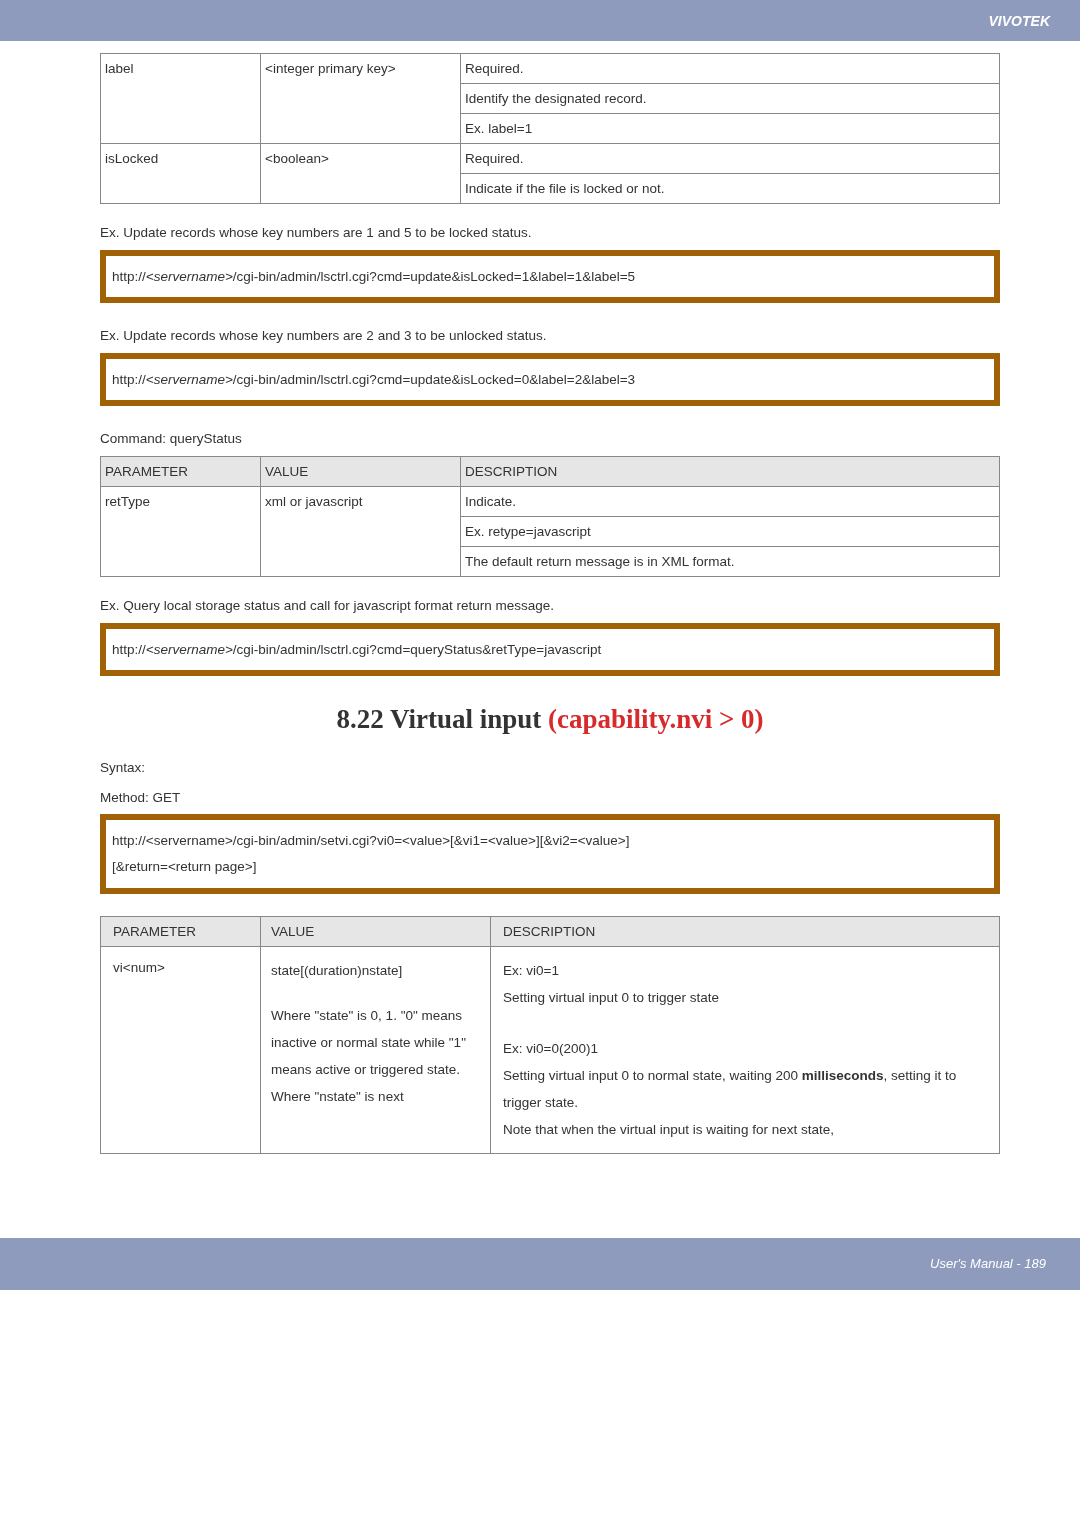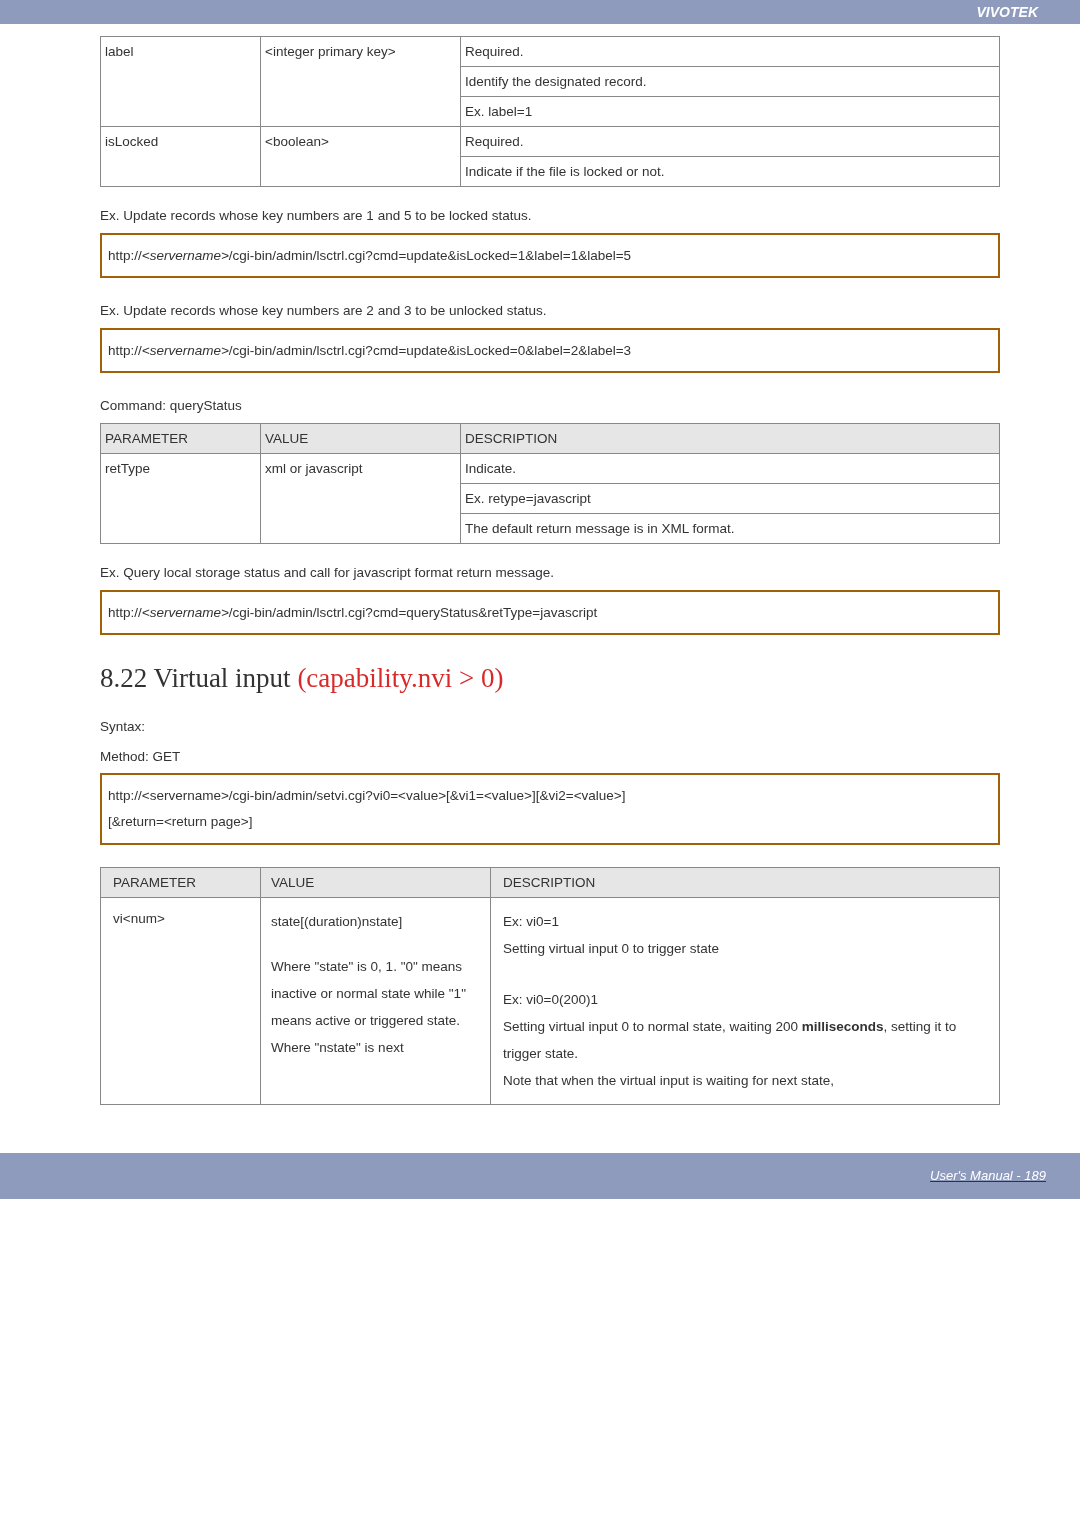"VIVOTEK" .topbar { height: 24px -> 41px; padding-right: 42px -> 30px }
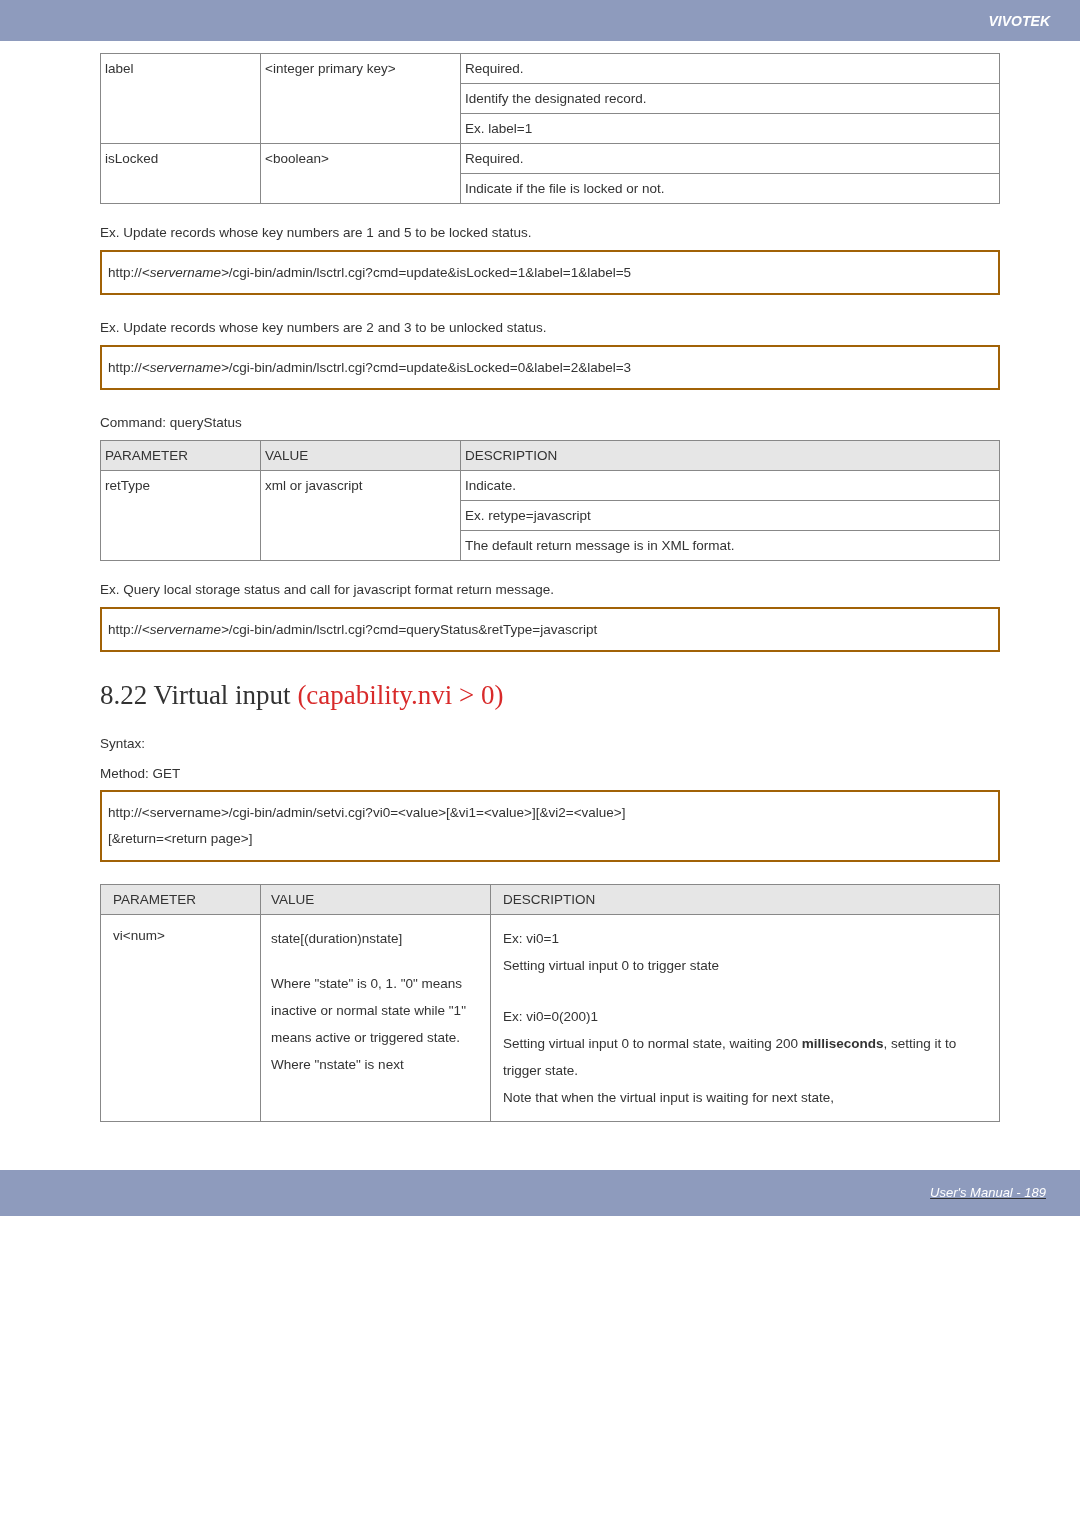"http://<servername>/cgi-bin/admin/lsctrl" .example-box { border: 2px solid #a16207 -> 6px solid #a16207 }
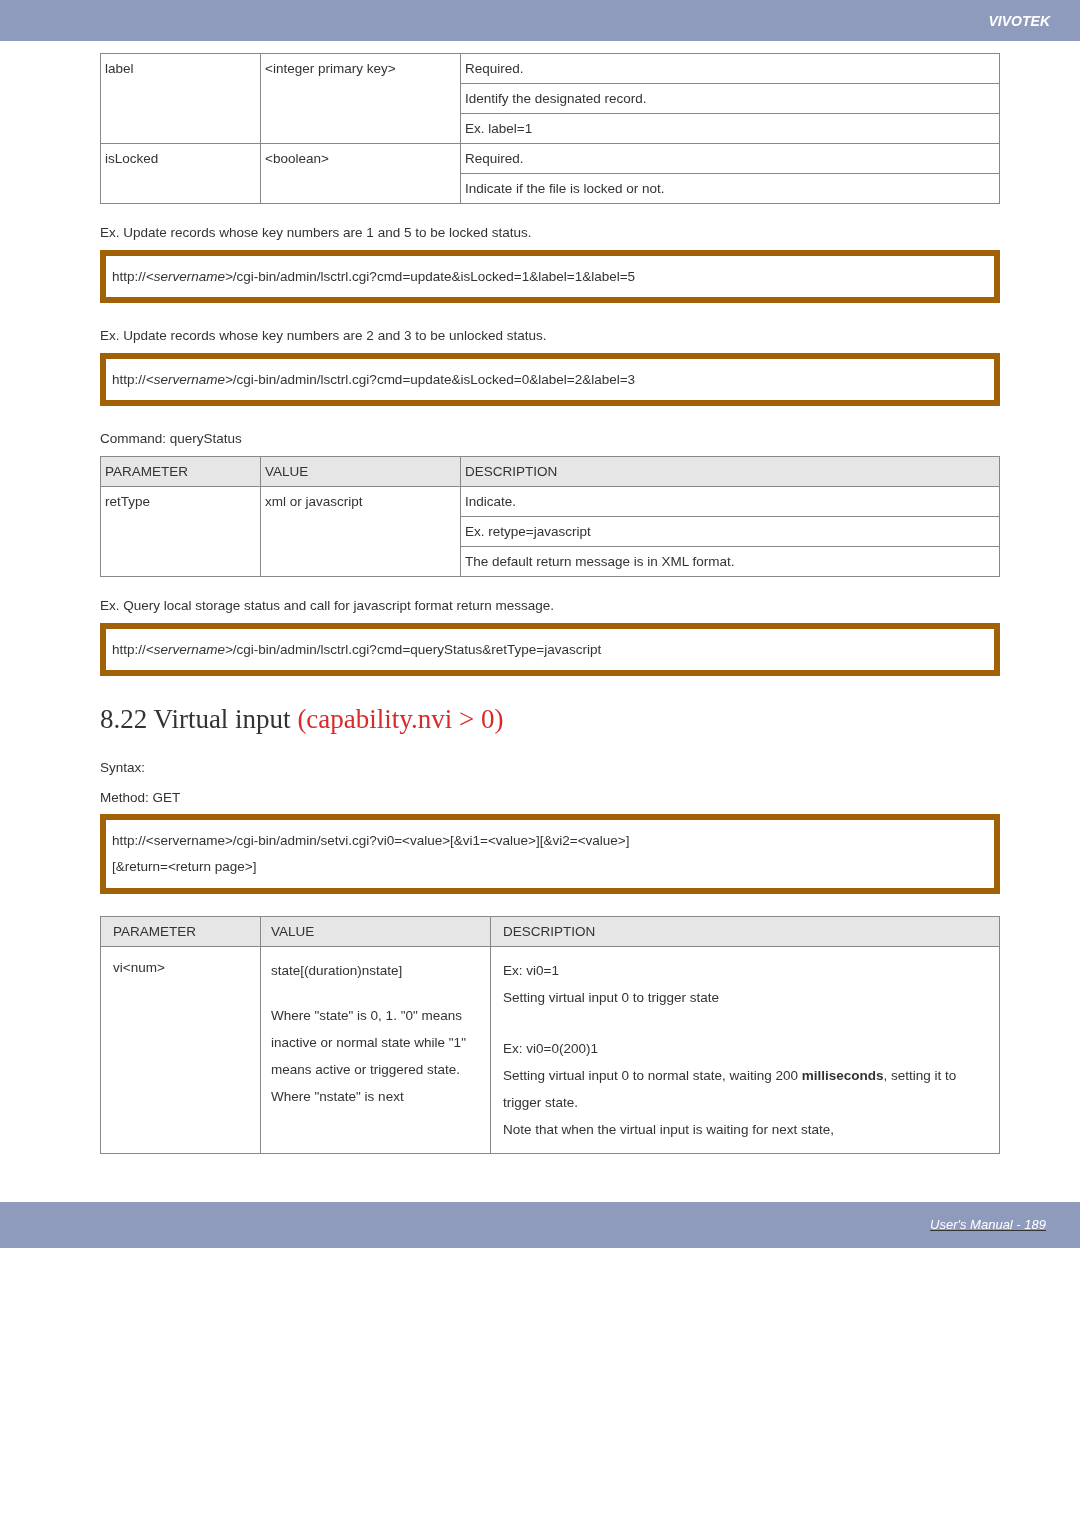"8.22 Virtual input (capability.nvi >" h2 { font-weight: normal -> bold; text-align: none -> center }
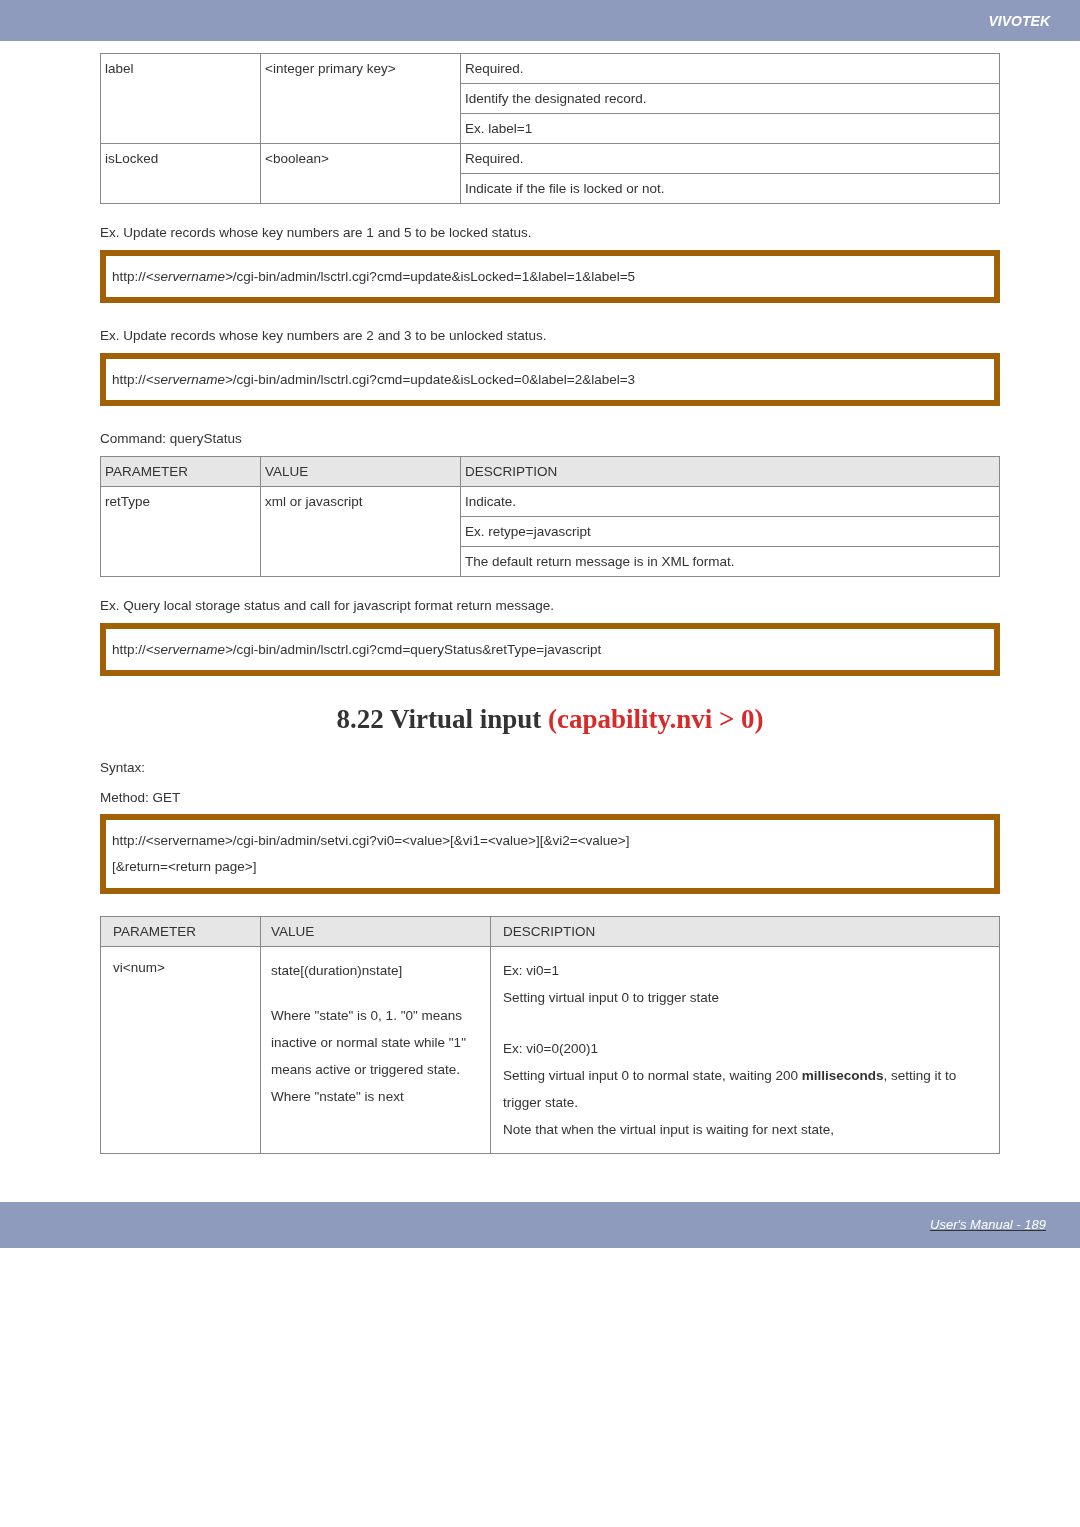"User's Manual - 189" .bottombar { height: 46px -> 52px; margin-top: none -> 36px; text-decoration: underline -> none }
